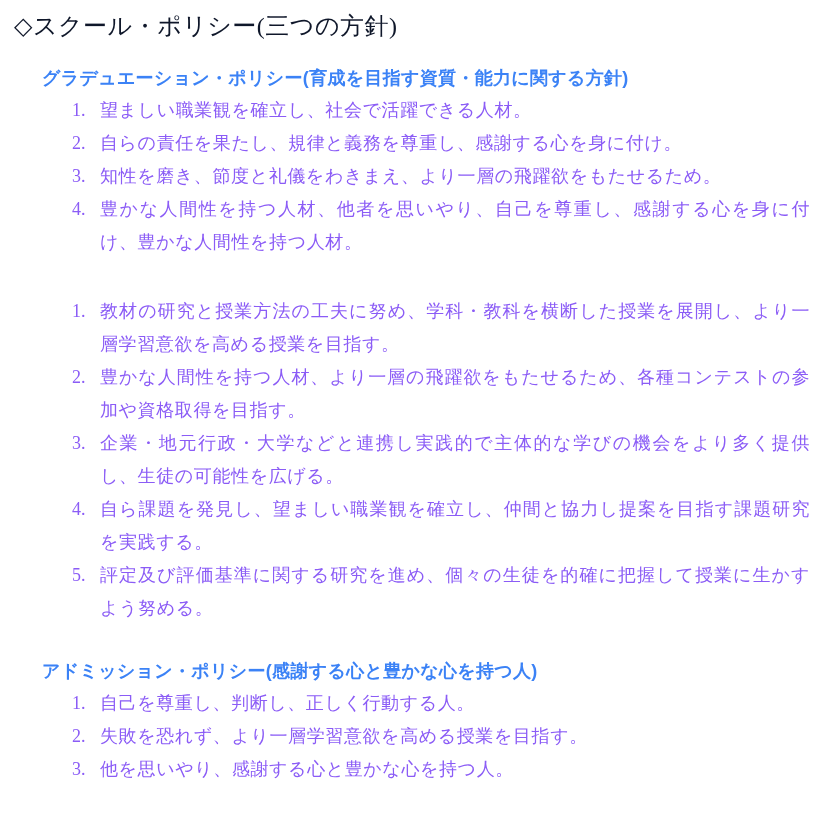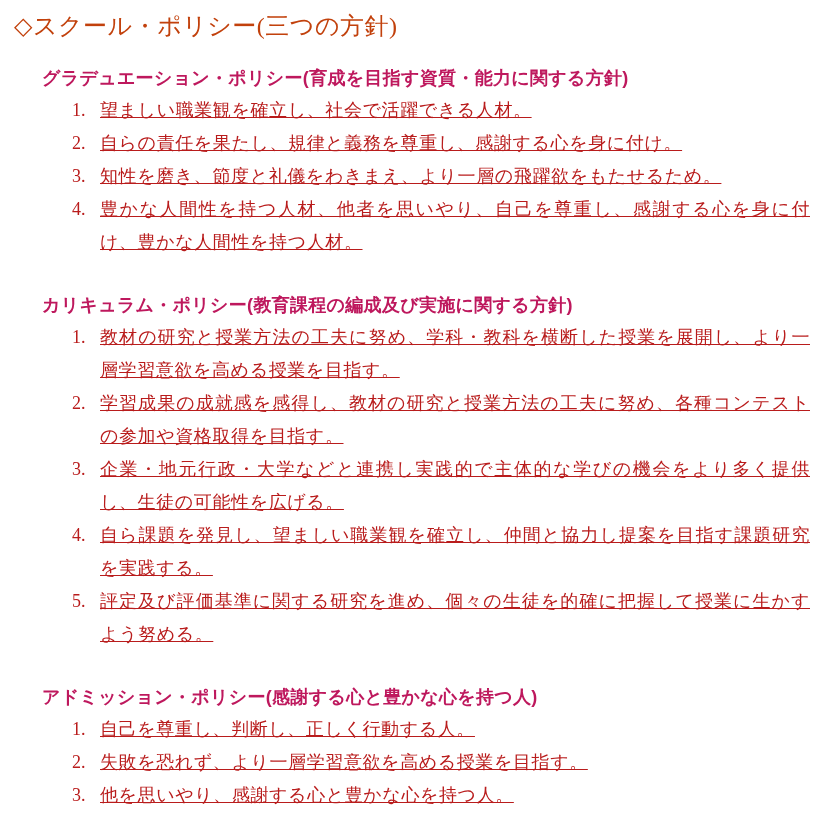"◇スクール・ポリシー(三つの方針)" .title { color: #c2410c -> #0f172a }
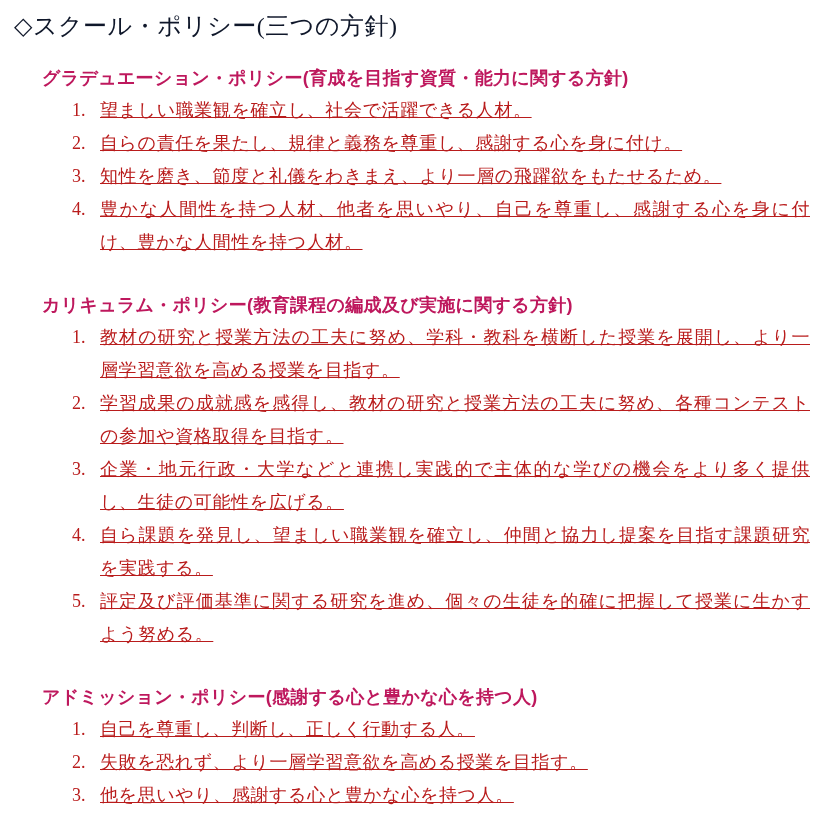"グラデュエーション・ポリシー(育成を目指す資質・能力に関する方針)" .heading { color: #be185d -> #3b82f6 }
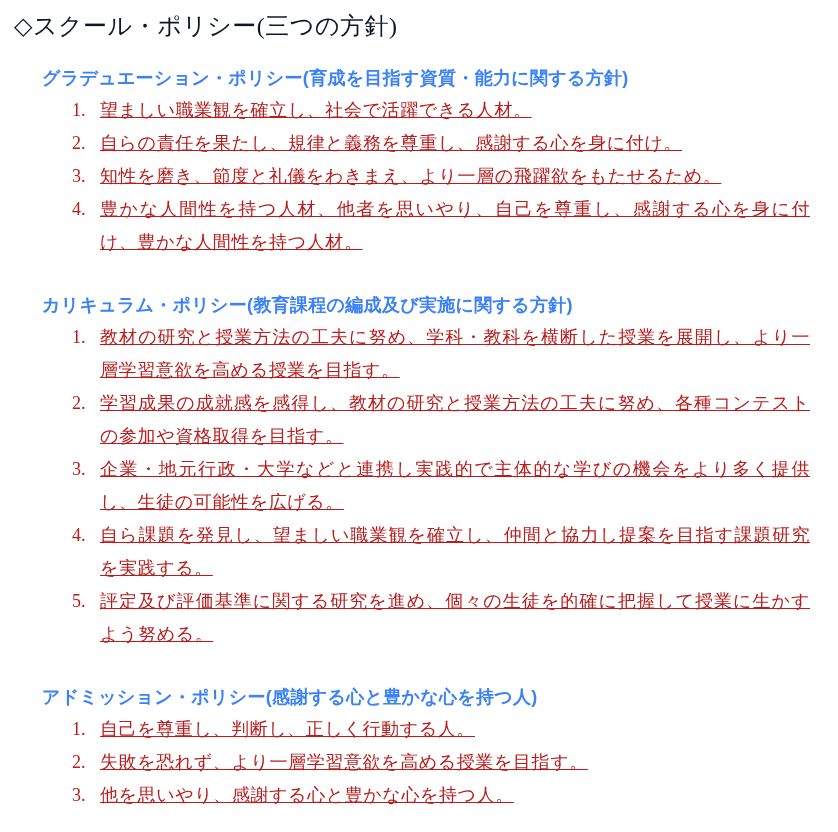"望ましい職業観を確立し、社会で活躍できる人材。" ol.items li { color: #b91c1c -> #8b5cf6; text-decoration: underline -> none }
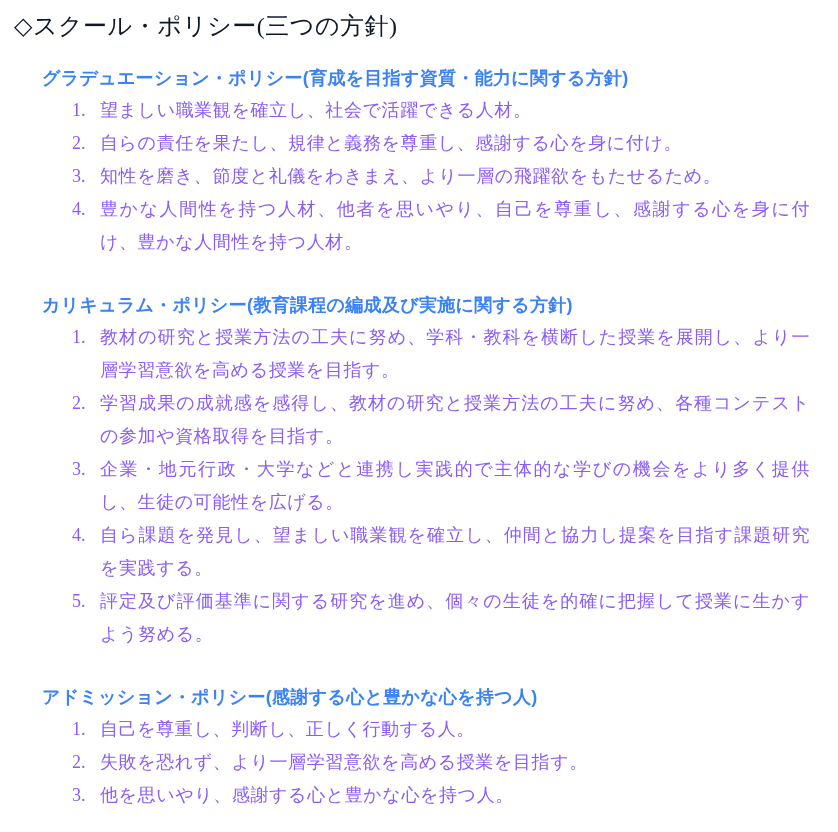"カリキュラム・ポリシー(教育課程の編成及び実施に関する方針)" h2.heading { html: <h2>カリキュラム・ポリシー(教育課程の編成及び実施に関する方針)</h2> -> none }
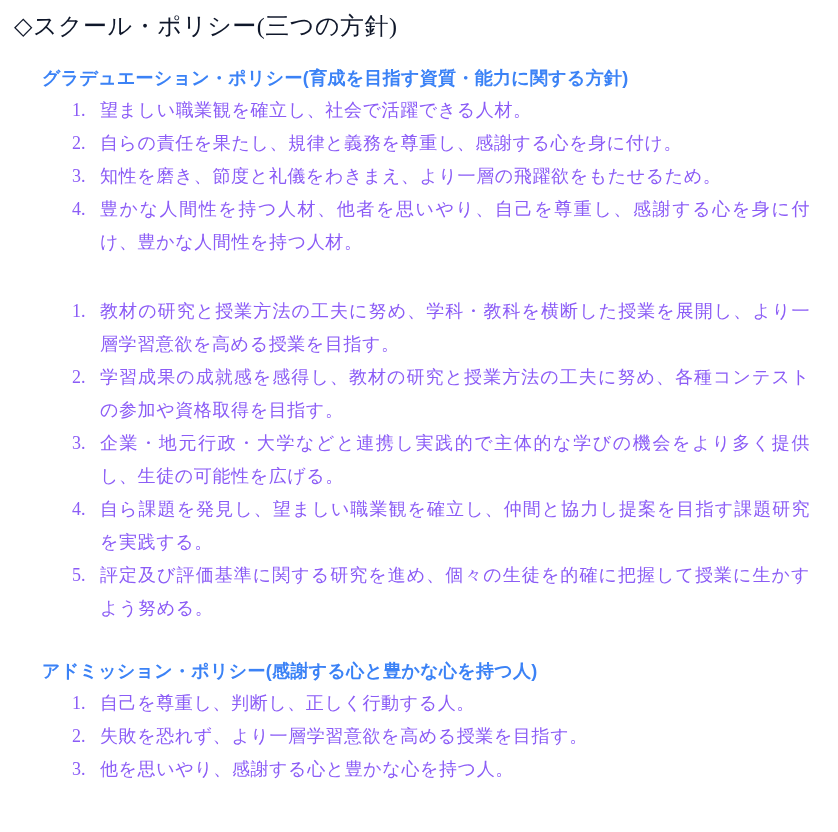"学習成果の成就感を感得し、教材の研究と授業方法の工夫に努め、各種コンテストの参加" li { text: 学習成果の成就感を感得し、教材の研究と授業方法の工夫に努 -> 豊かな人間性を持つ人材、より一層の飛躍欲をもたせるた }
